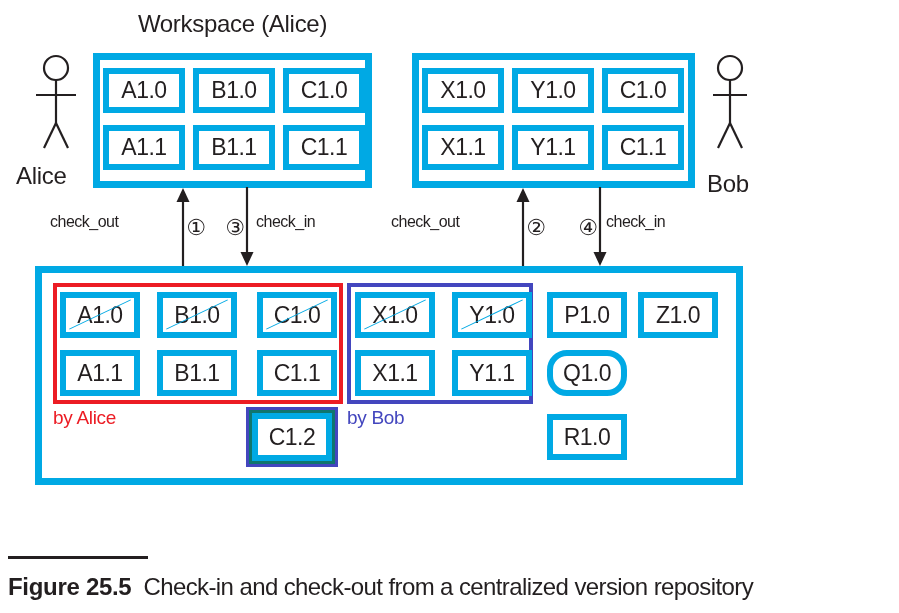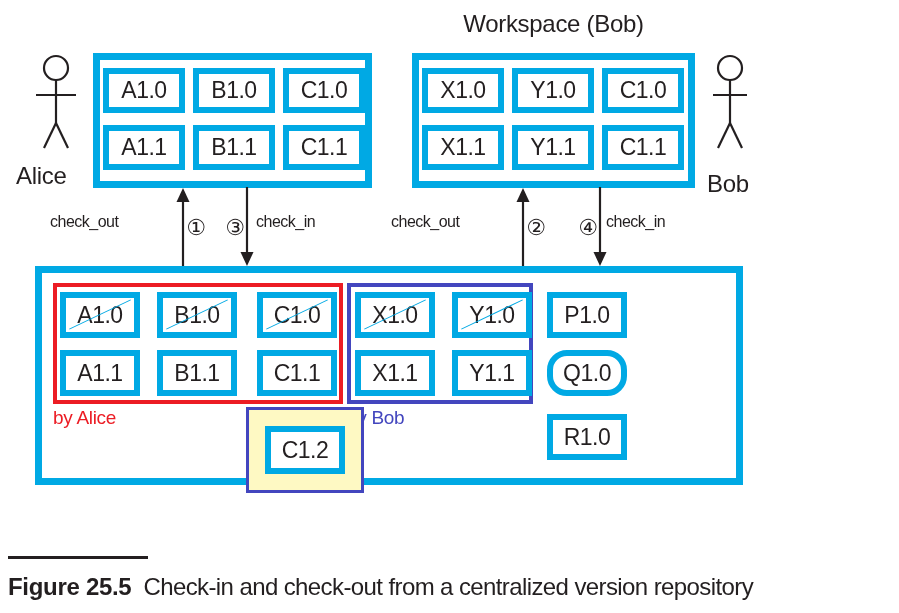"Workspace (Alice)" div.ws-title { html: none -> <div>Workspace (Alice)</div> }
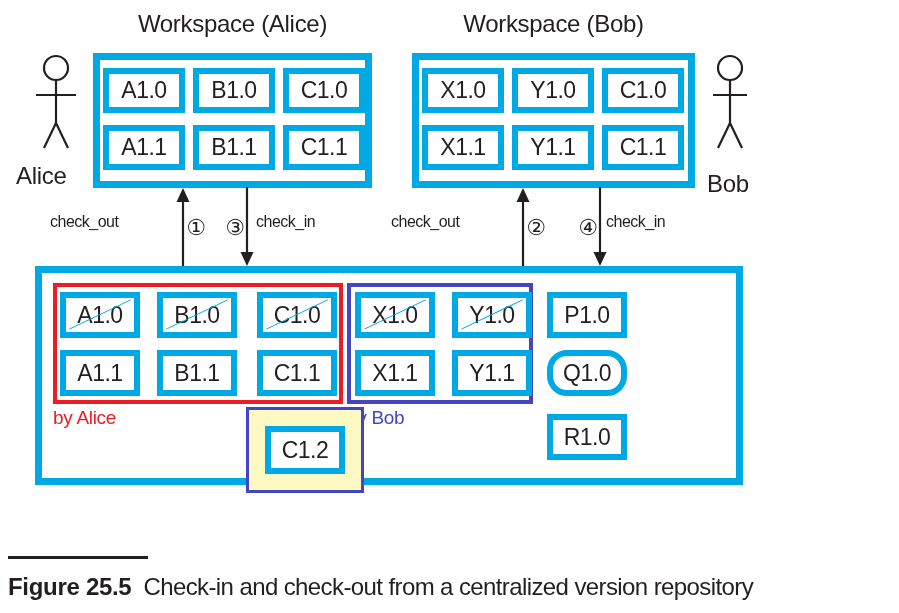"Workspace (Bob)" div.ws-title { html: <div>Workspace (Bob)</div> -> none }
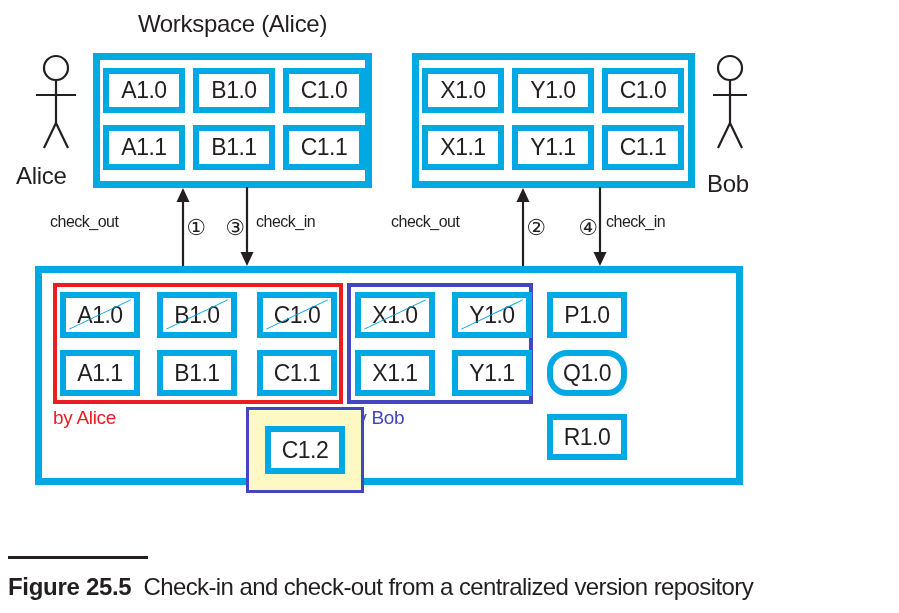"Z1.0" div.vb { html: none -> <div>Z1.0</div> }
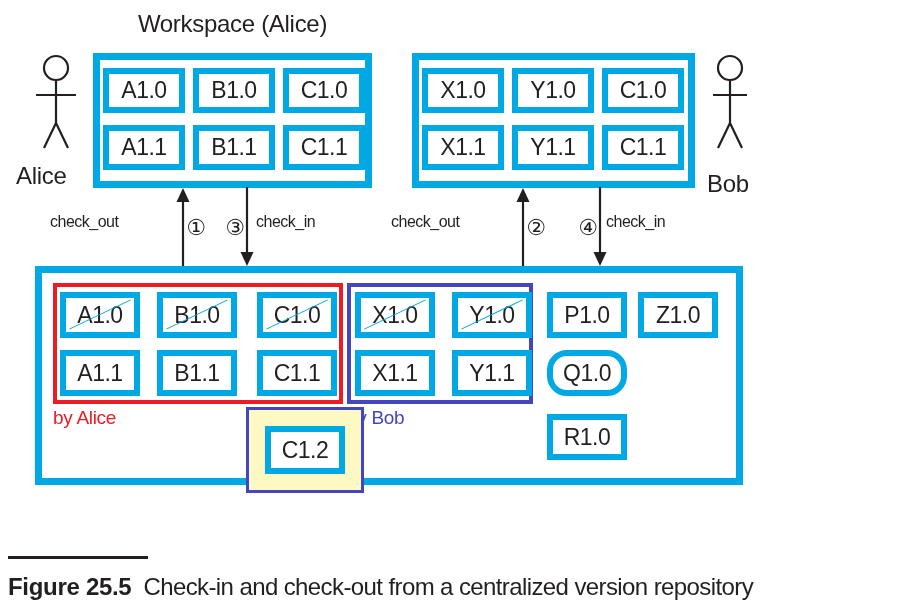"C1.2" .new-wrap { background: #fef9c3 -> #0f766e; padding: 16px -> 3px }
